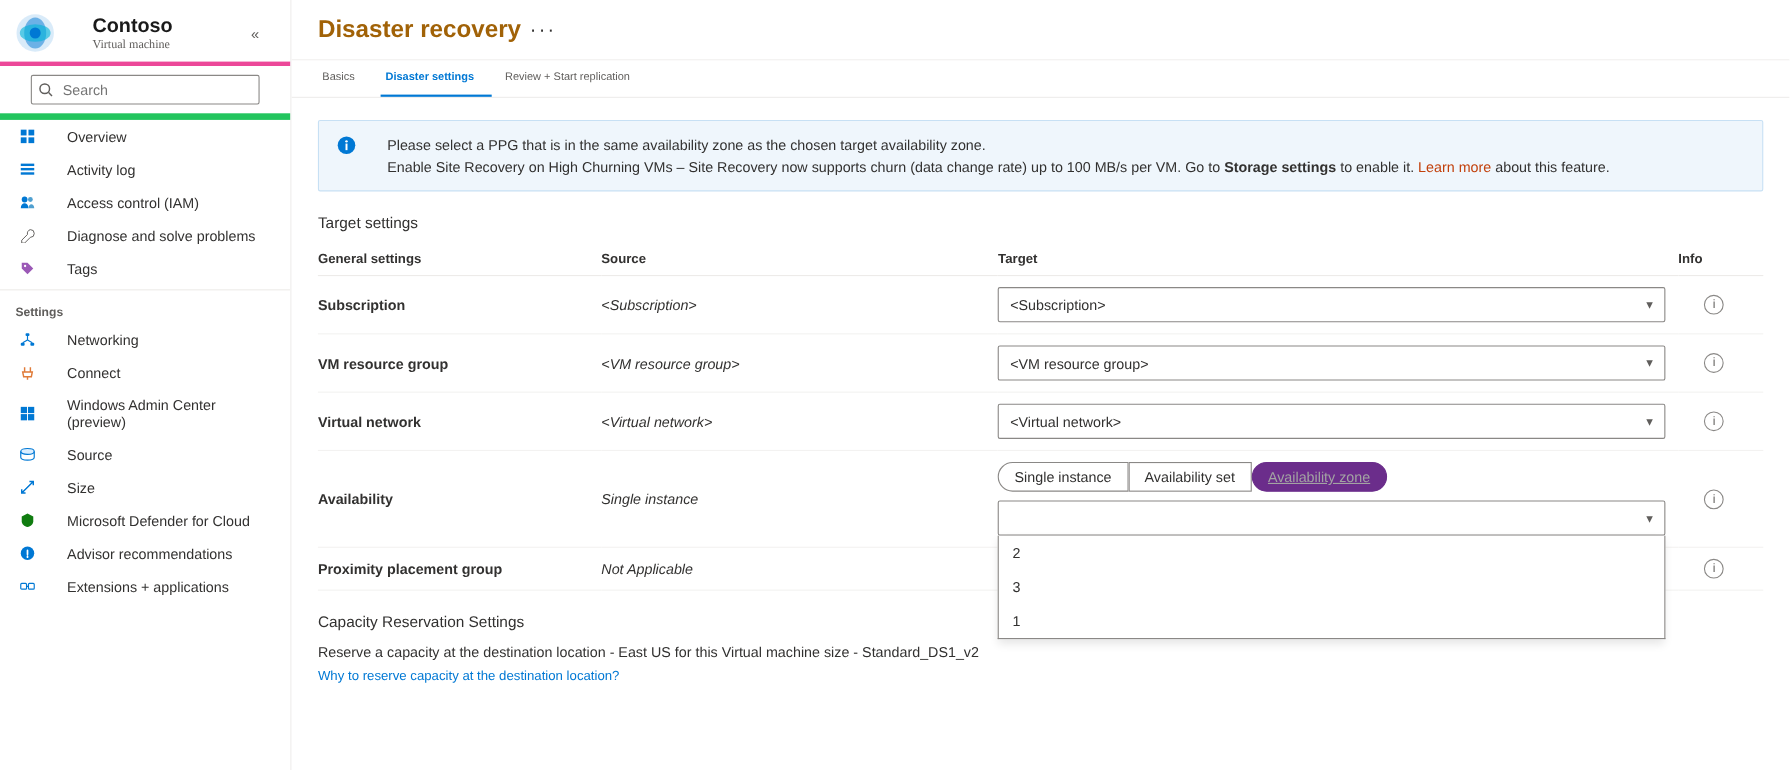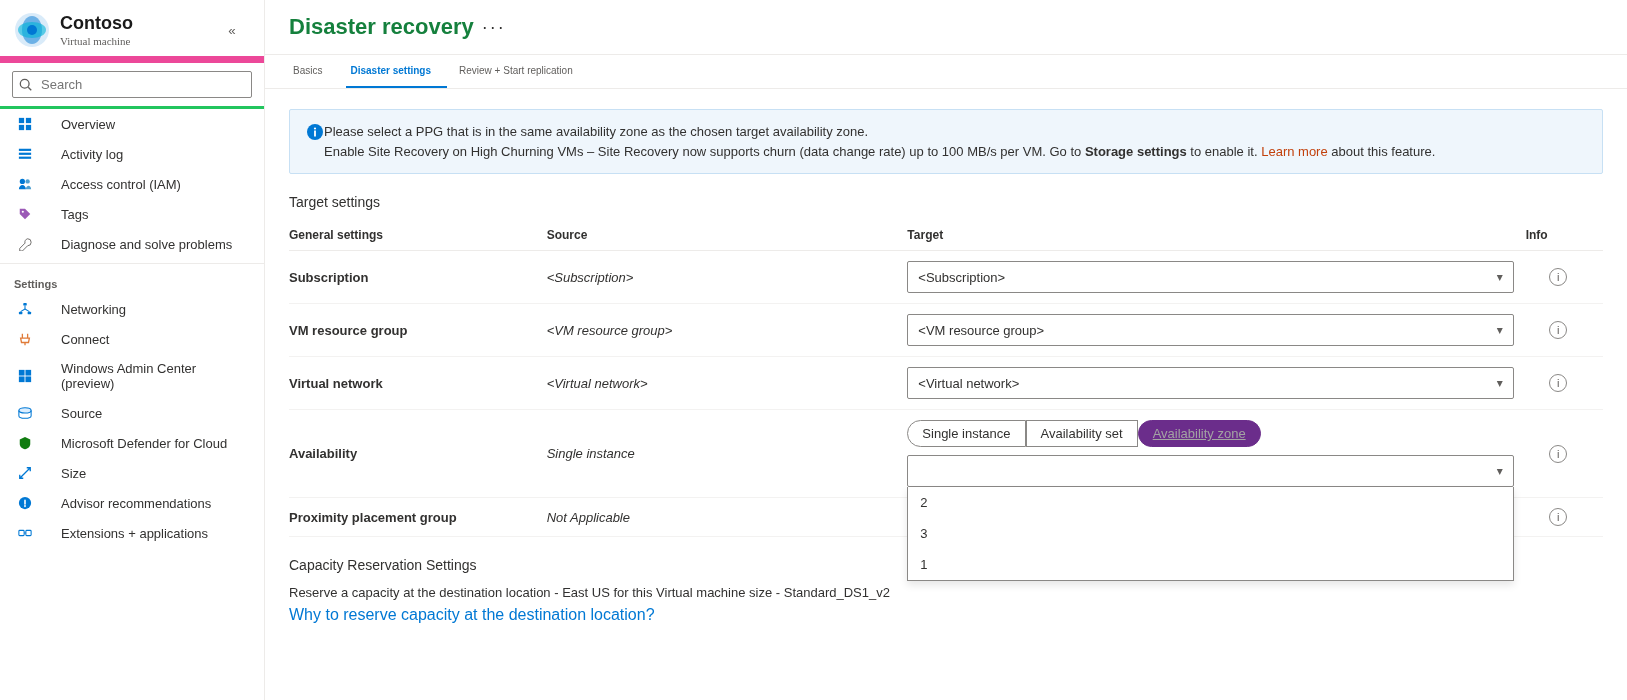"Contoso" .sidebar-header { border-bottom: 7px solid #ec4899 -> 4px solid #ec4899; gap: none -> 24px }
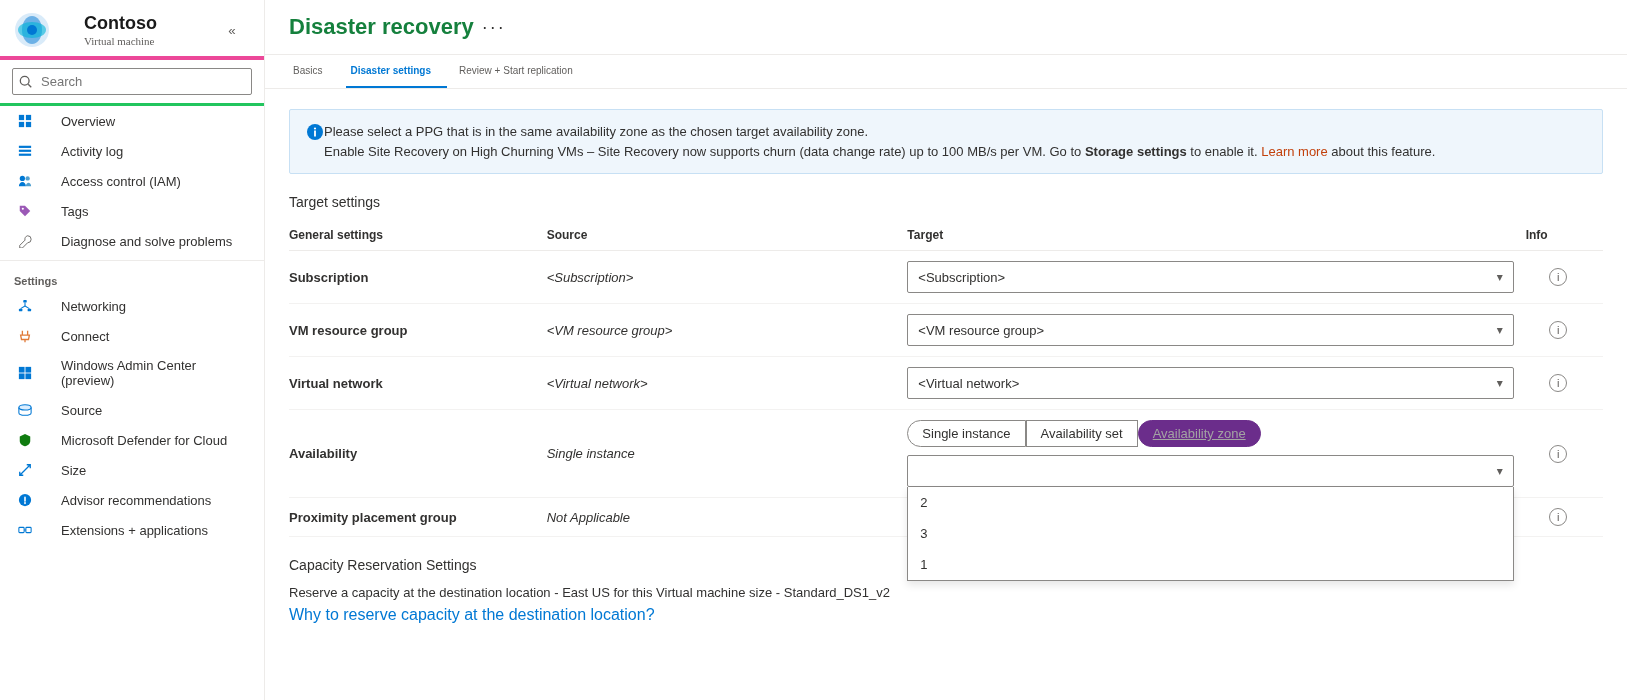"Disaster recovery" .main-title { color: #15803d -> #a16207 }
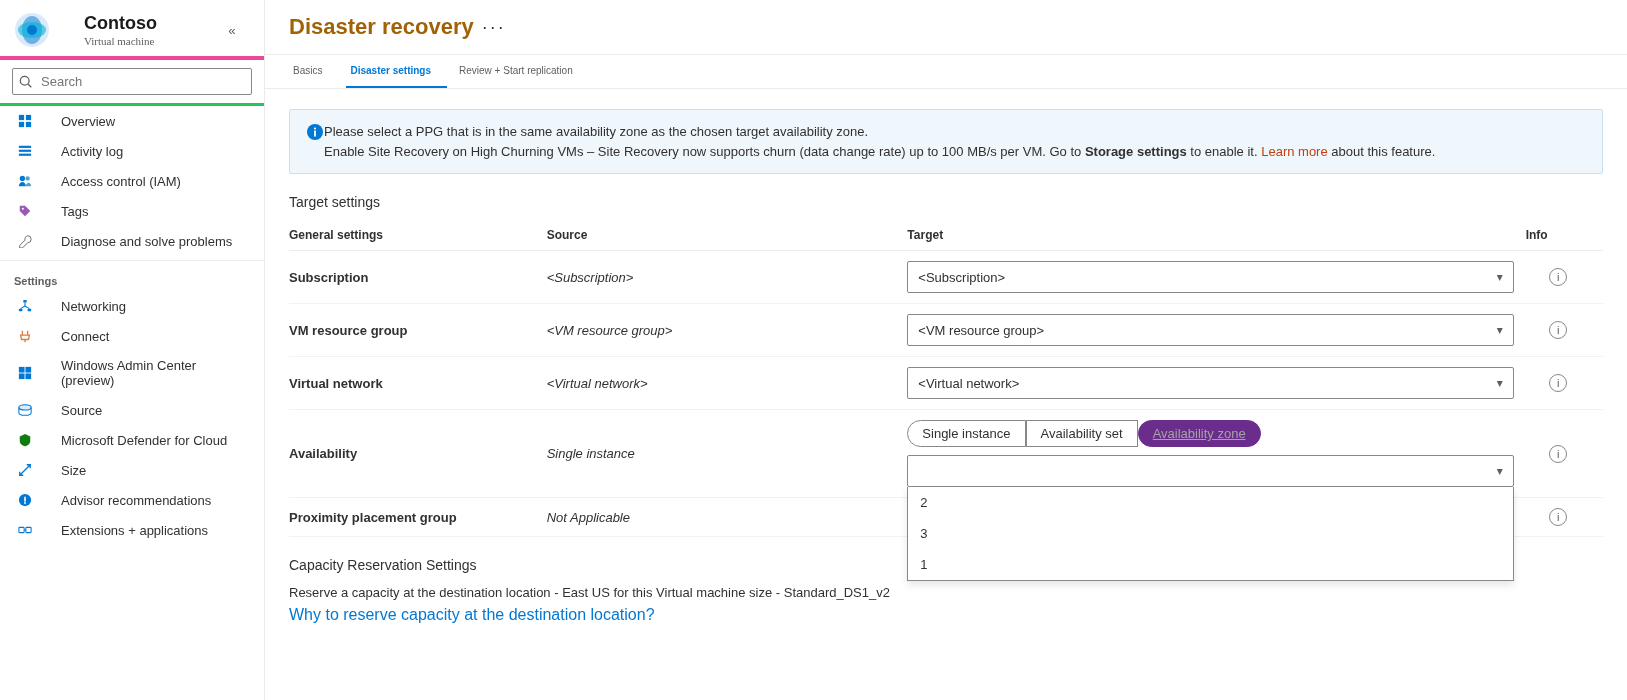"Search" .sidebar-search { border-bottom: 3px solid #22c55e -> 6px solid #22c55e; padding: 8px 12px -> 8px 28px }
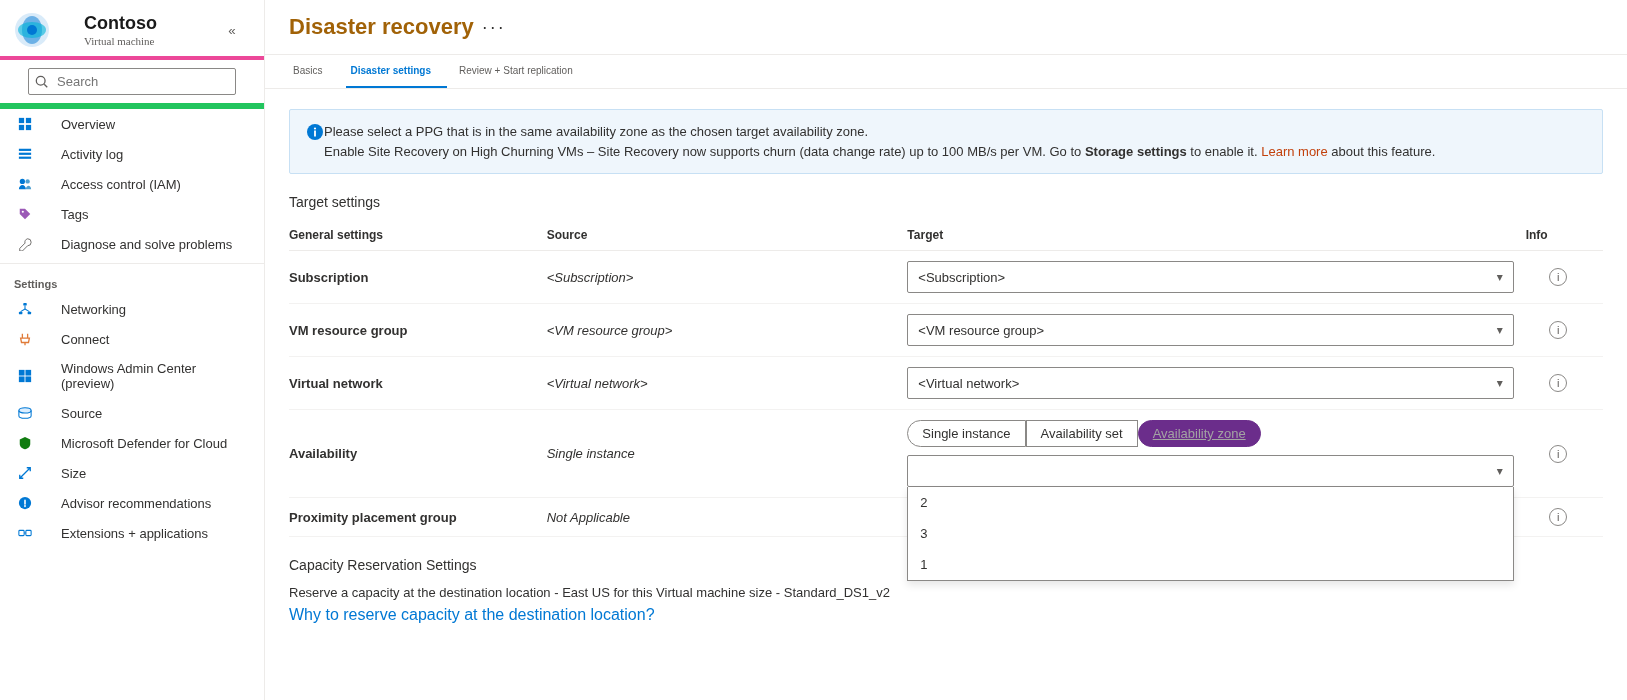"Please select a PPG that" .info-banner { gap: 0 -> 28px }
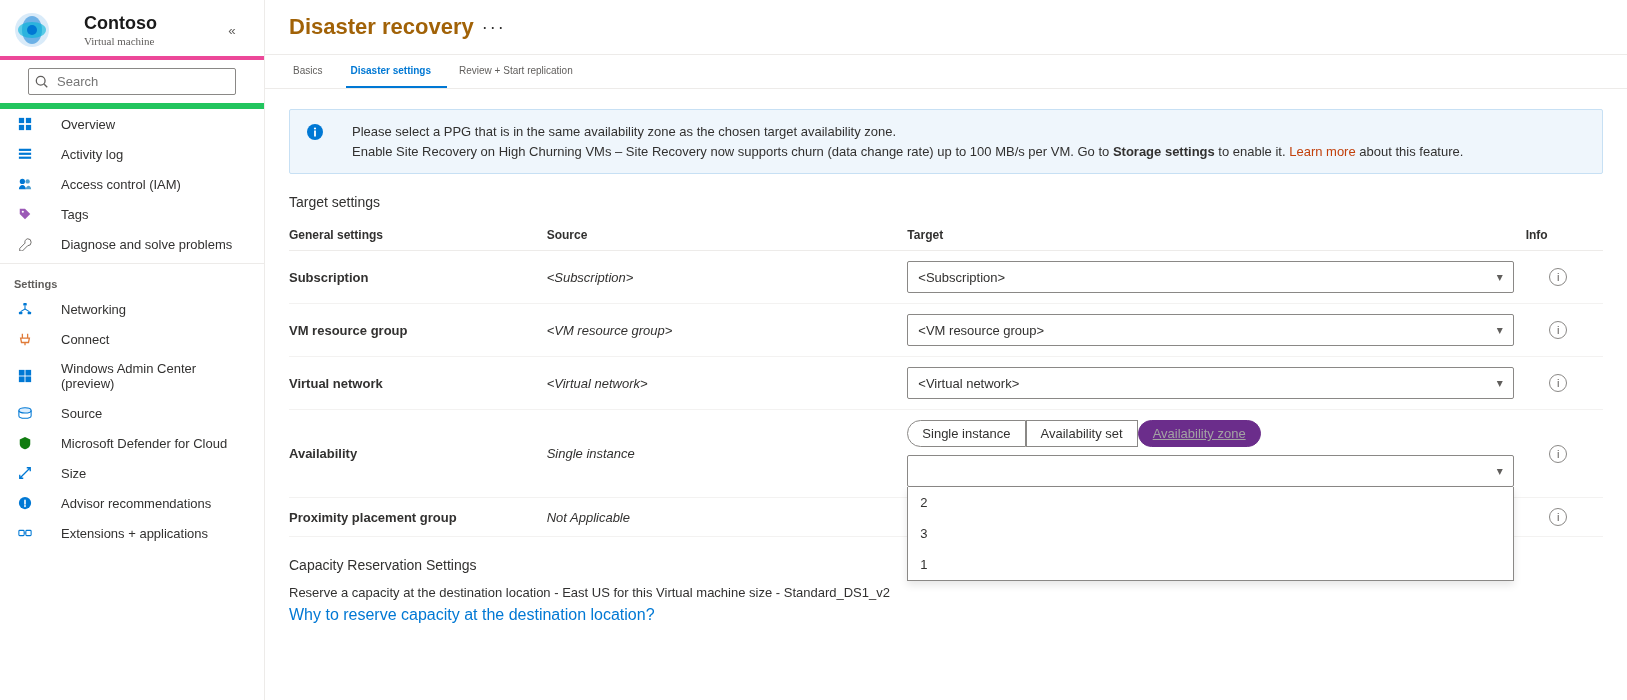"Tags" div.nav-item { order: before "Diagnose and solve problems" -> after "Diagnose and solve problems" }
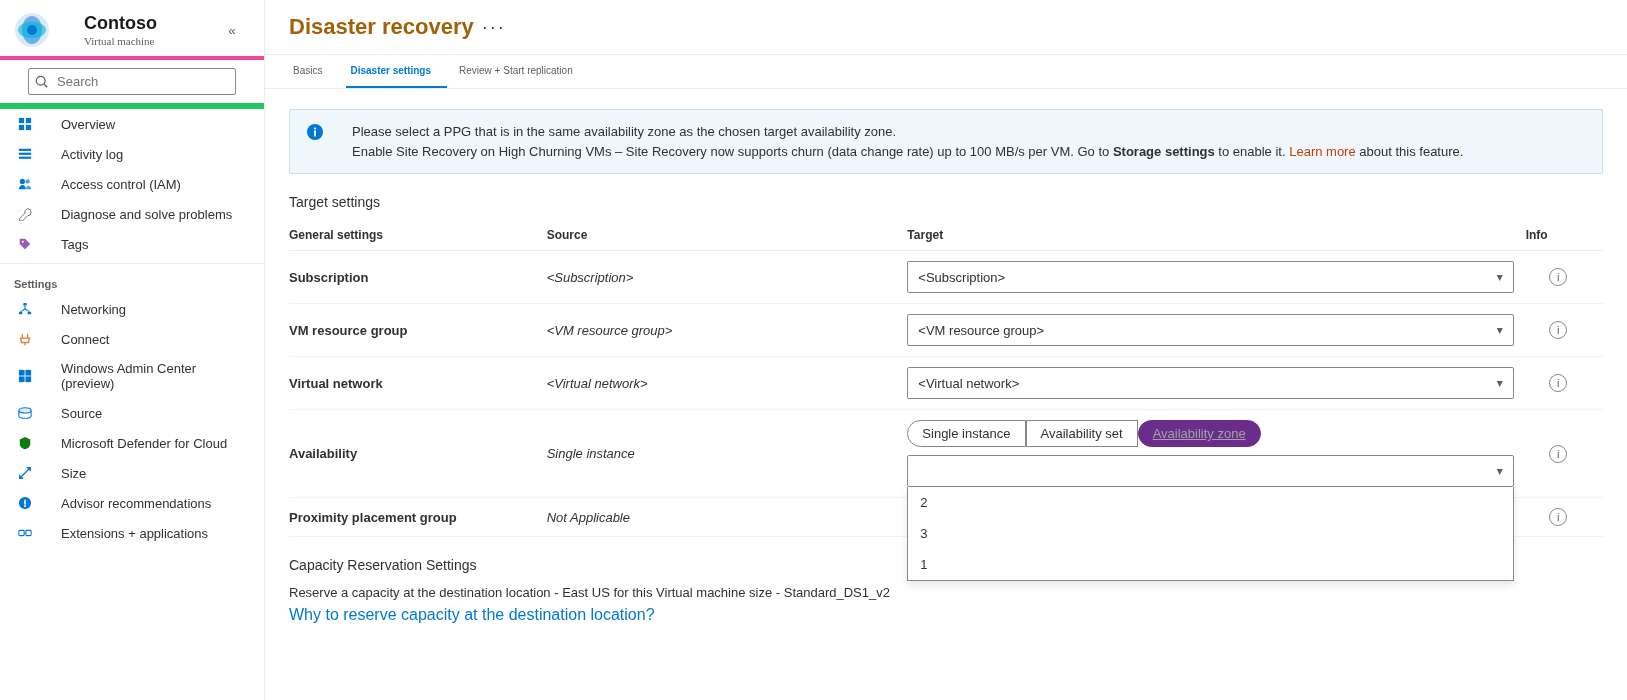"Microsoft Defender for Cloud" div.nav-item { order: before "Size" -> after "Size" }
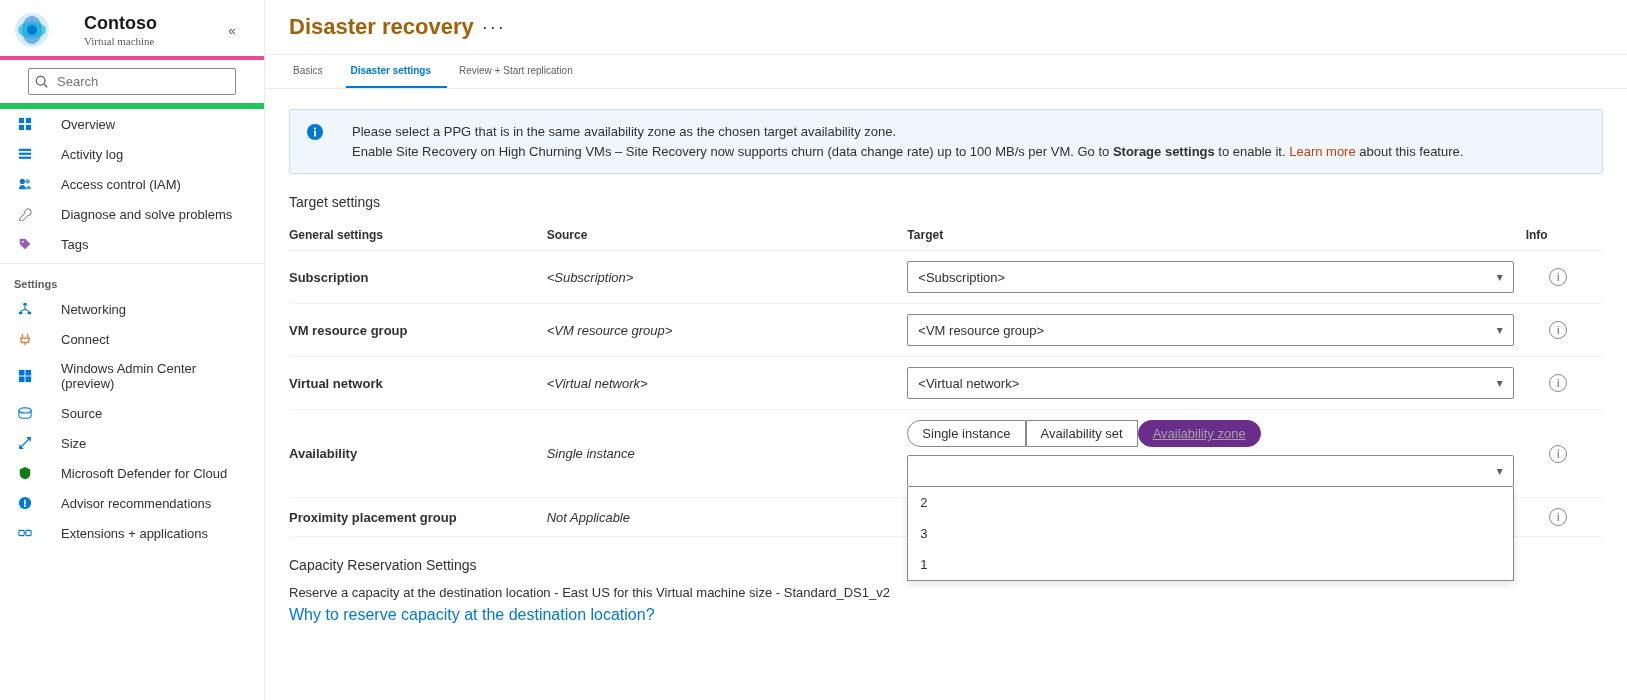"Why to reserve capacity at" .capacity-link { font-size: 16px -> 12px }
